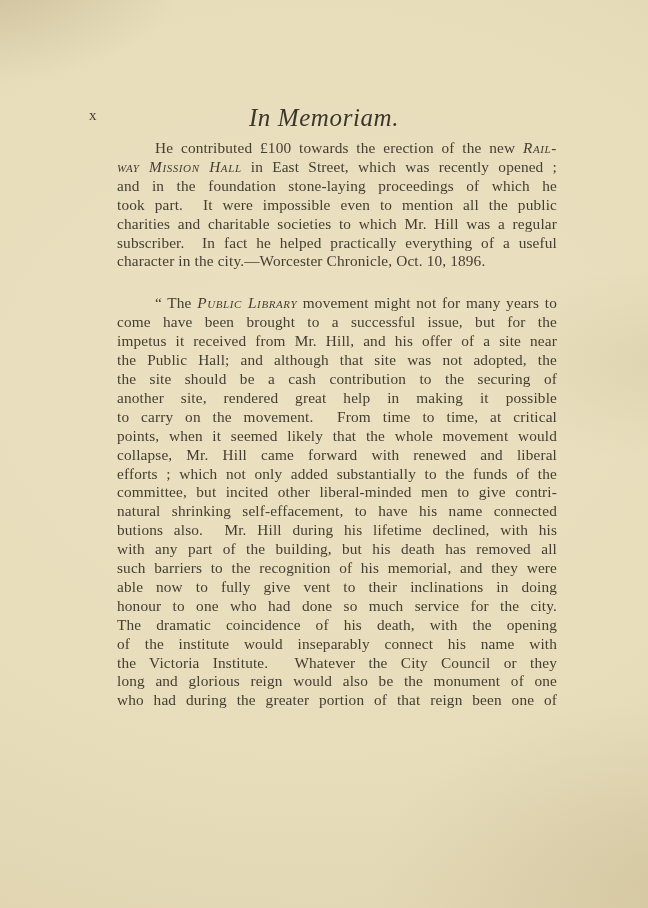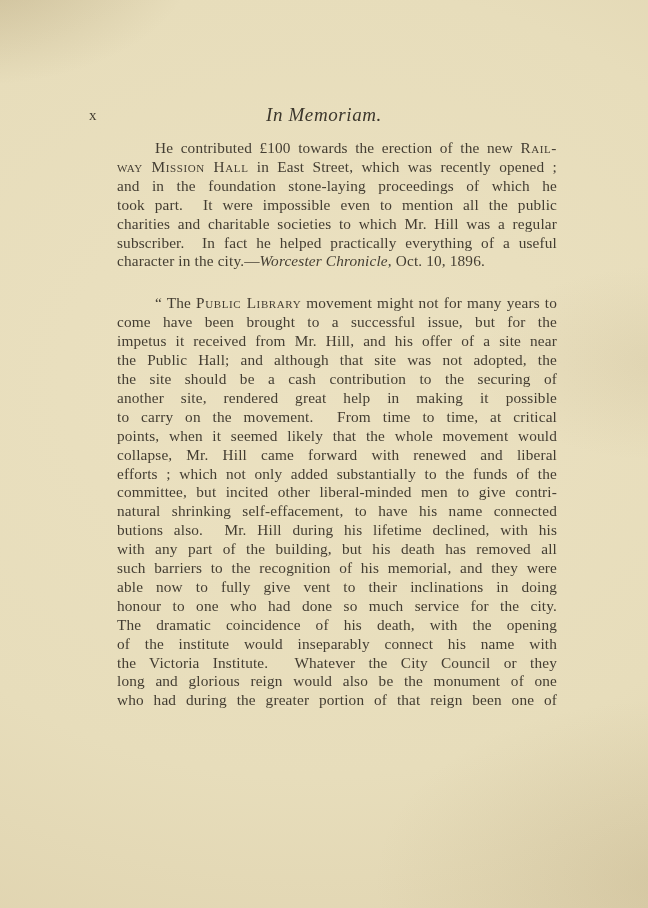"In Memoriam." .running-title { font-size: 19px -> 25px }
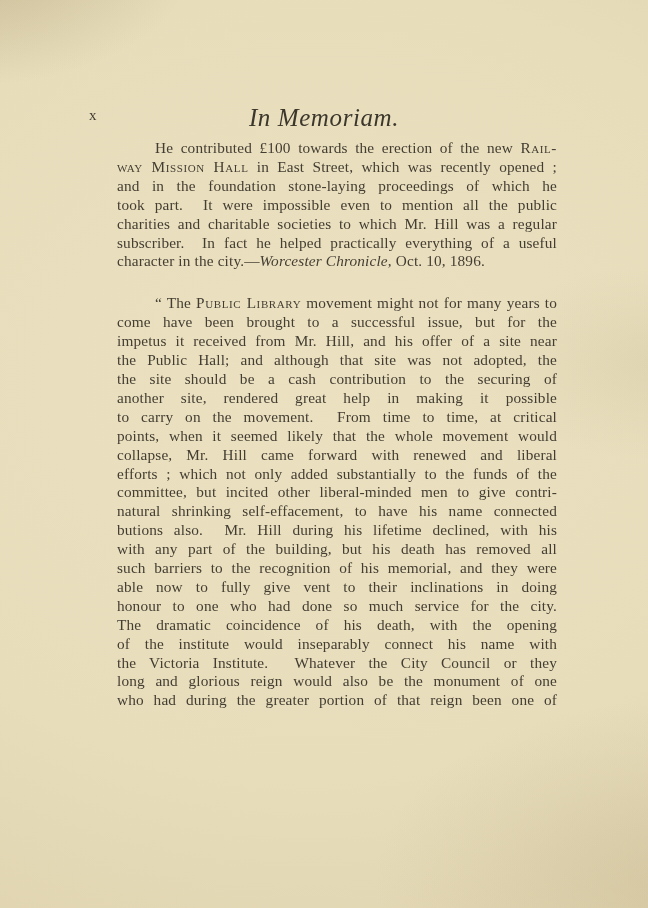"Rail-" .sc { font-style: none -> italic }
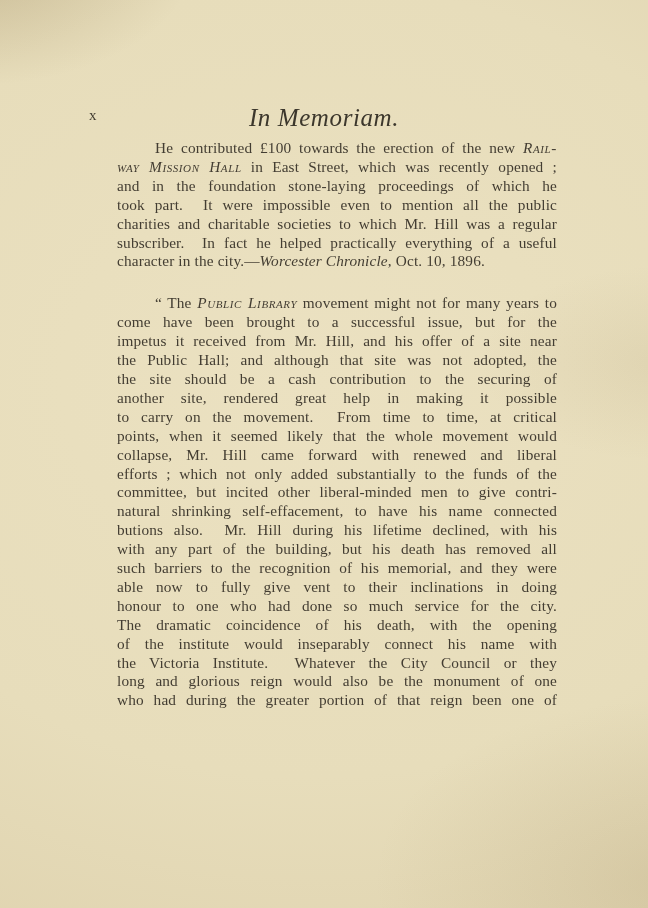"Worcester Chronicle" .i { font-style: italic -> none }
